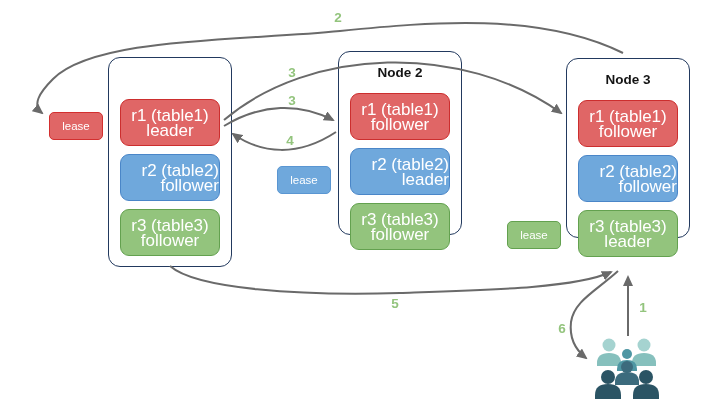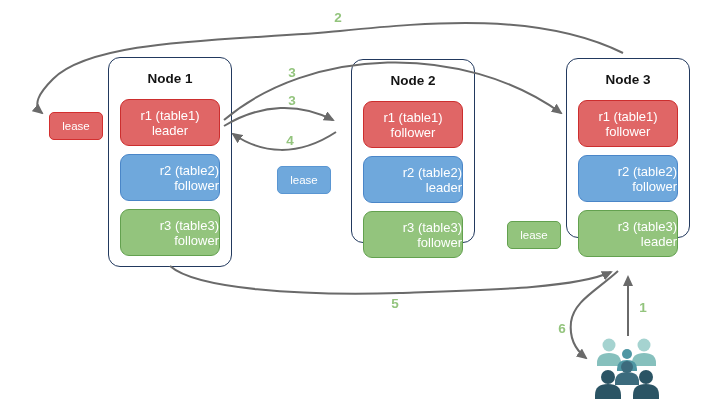"Node 1" div.node-title { html: <div>Node 1</div> -> none }
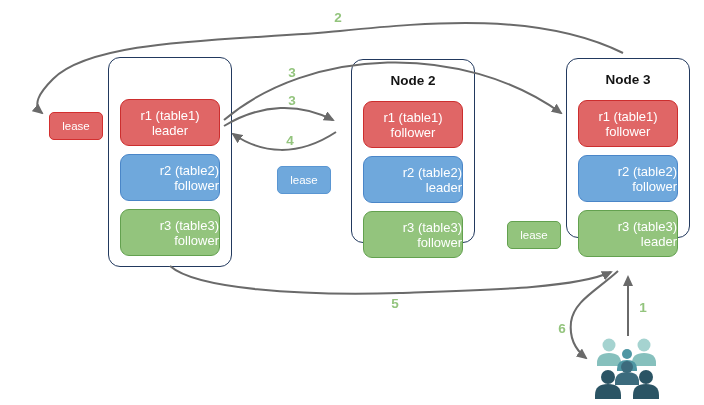"Node 2" div.node { margin-left: 13px -> none; top: 59px -> 51px }
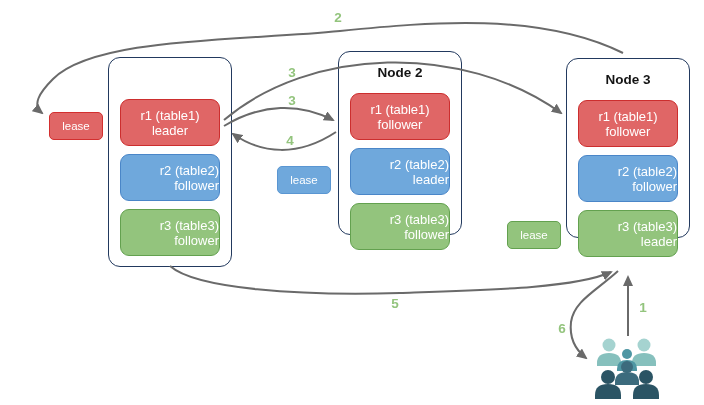"r1 (table1)" .rep { font-size: 13px -> 17px }
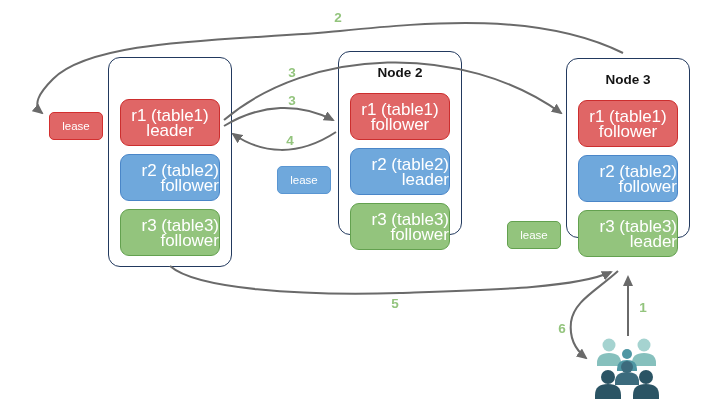"r3 (table3)" .rep.green { align-items: flex-end -> none }
